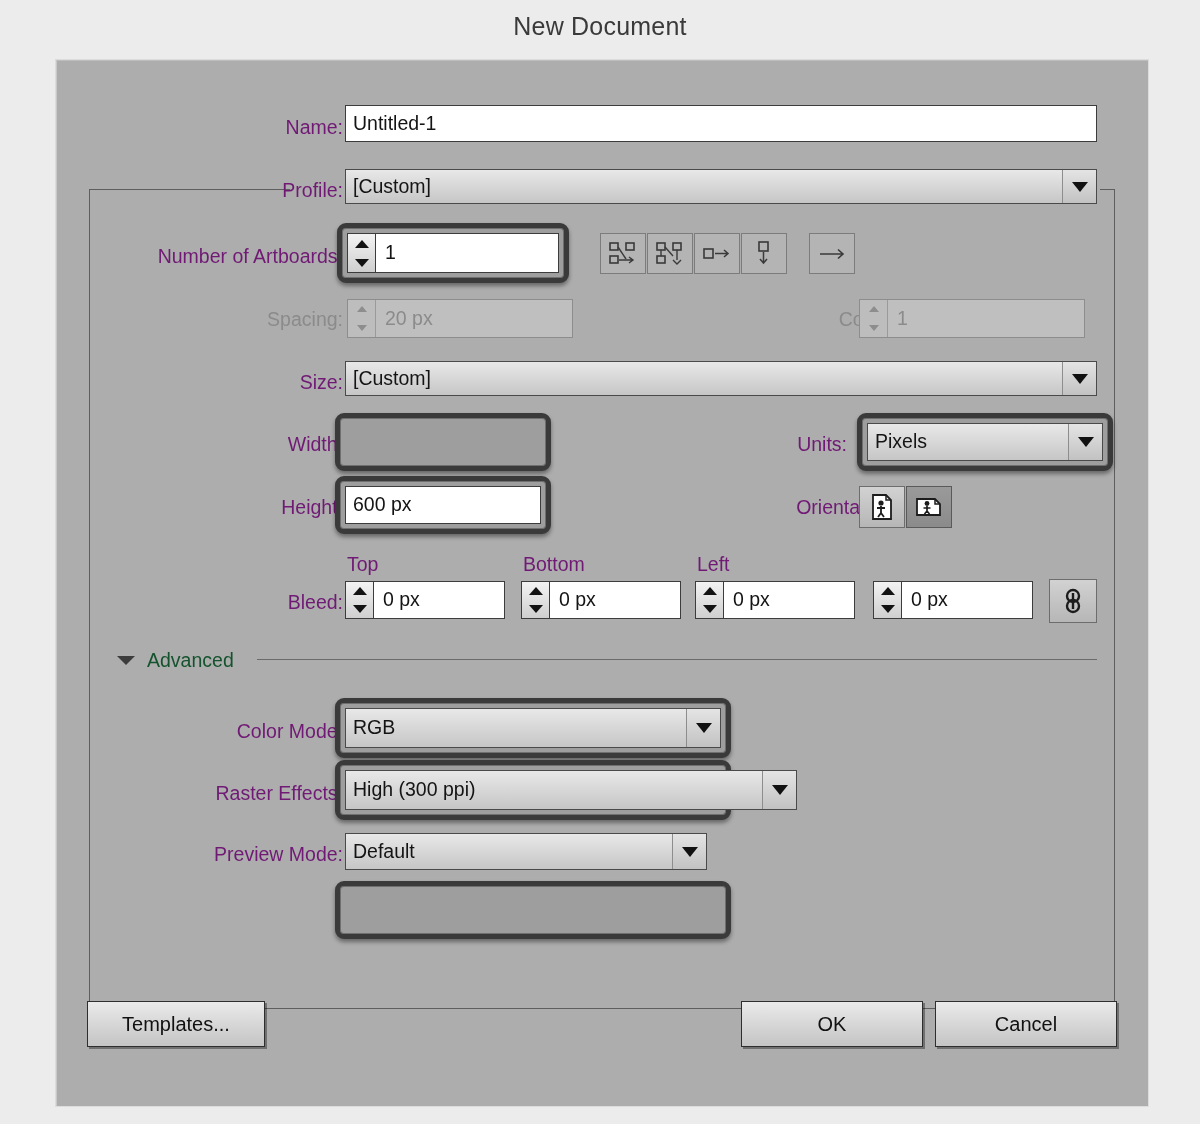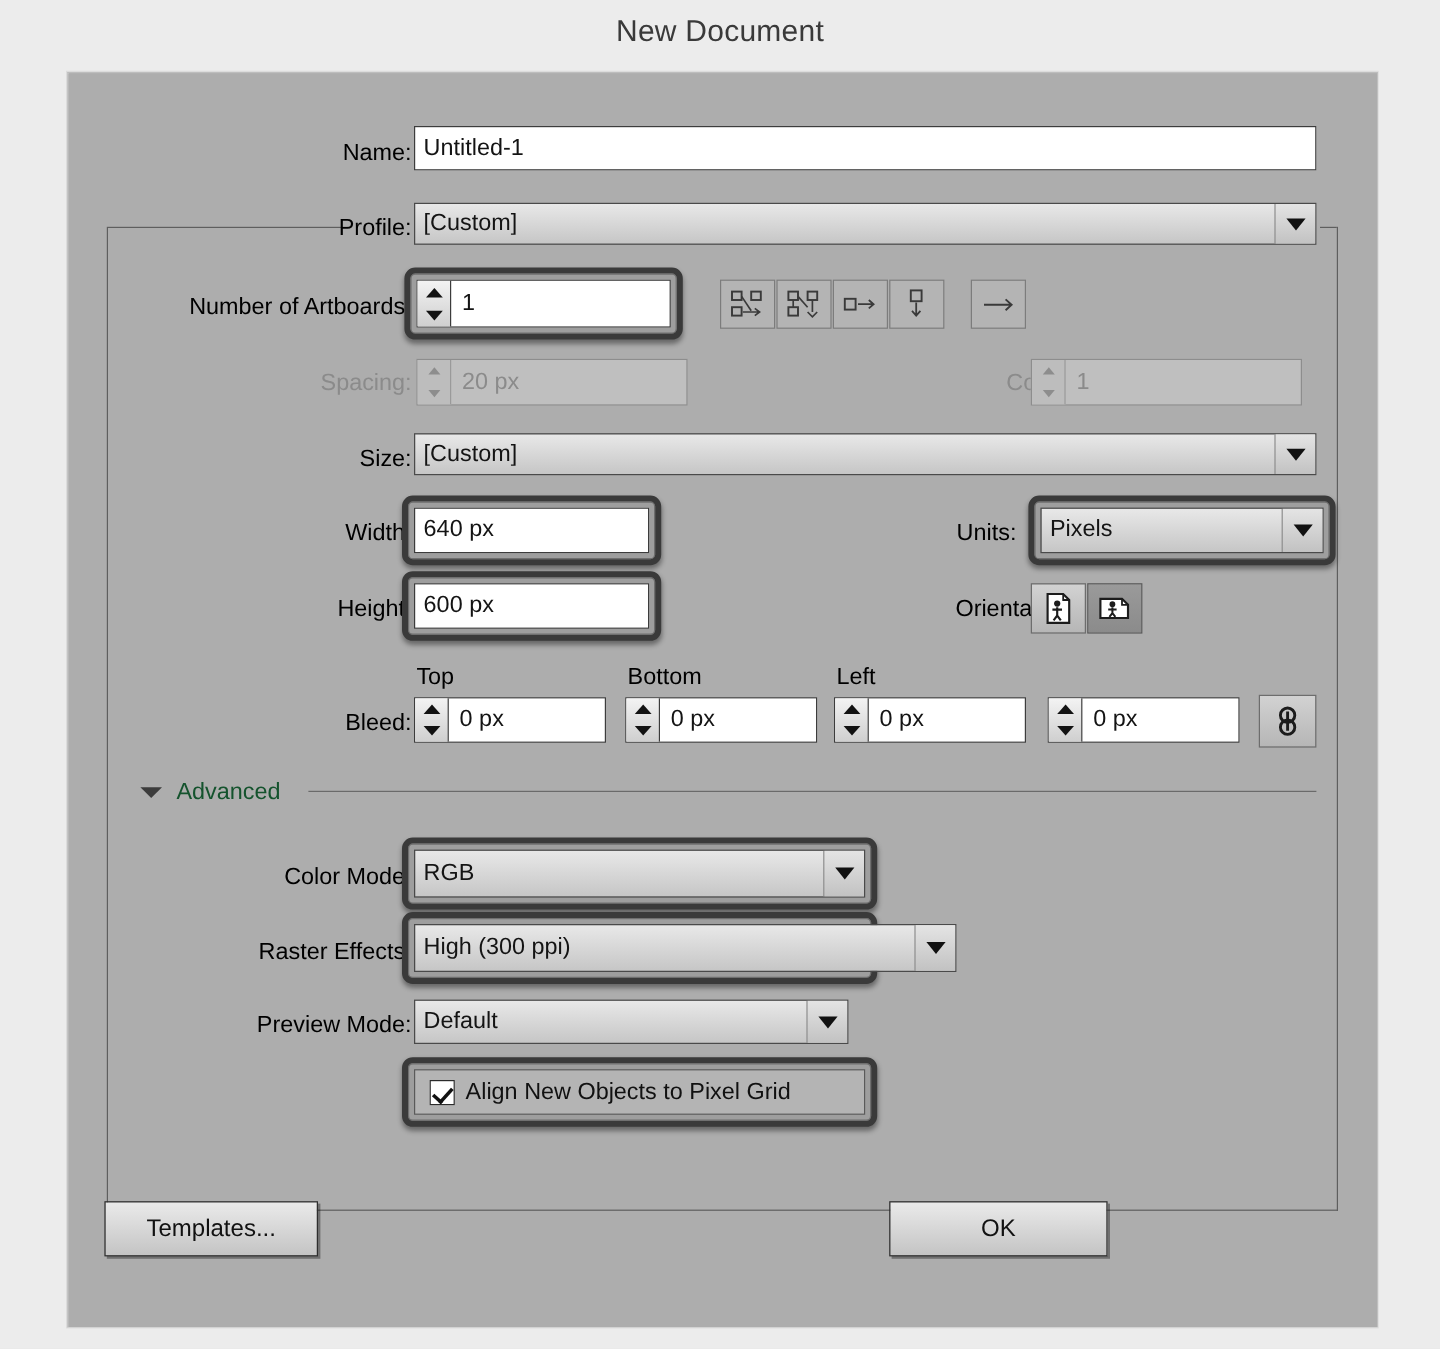"Name:" .lbl { color: #000000 -> #701a75 }
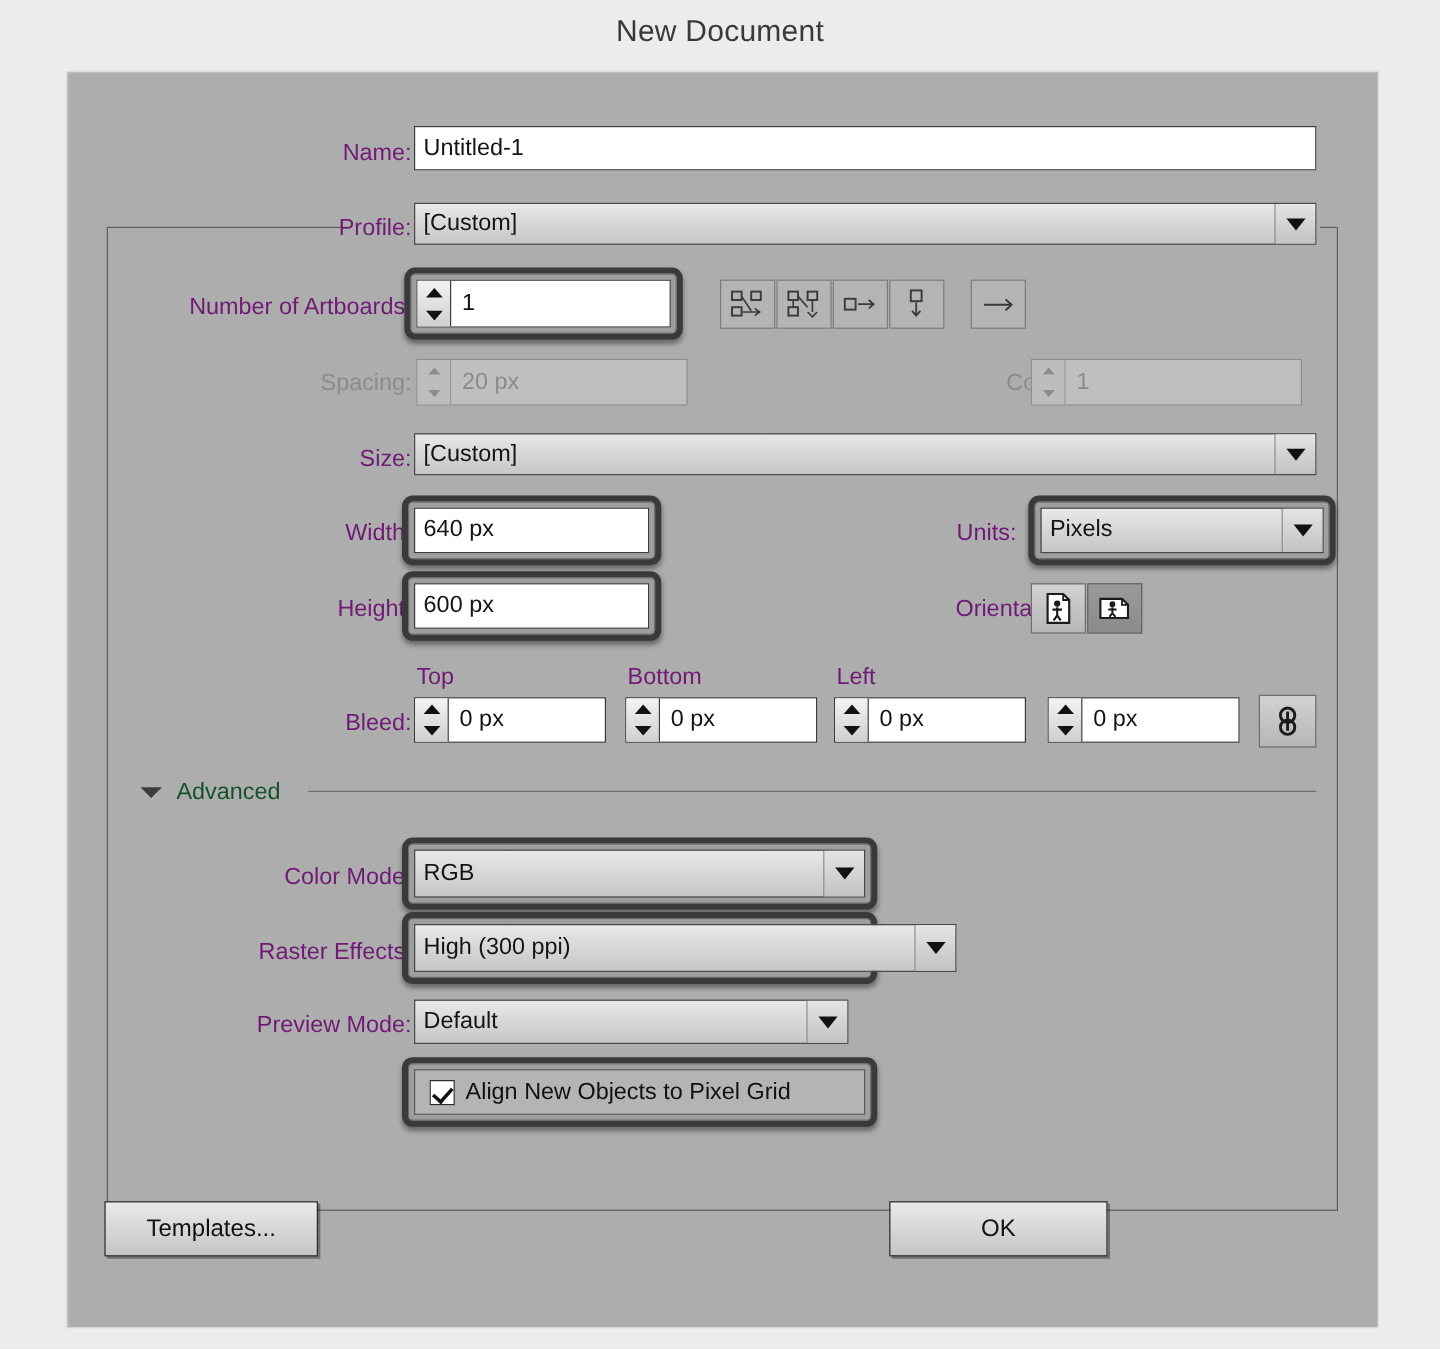"640 px" div.field { html: <div>640 px</div> -> none }
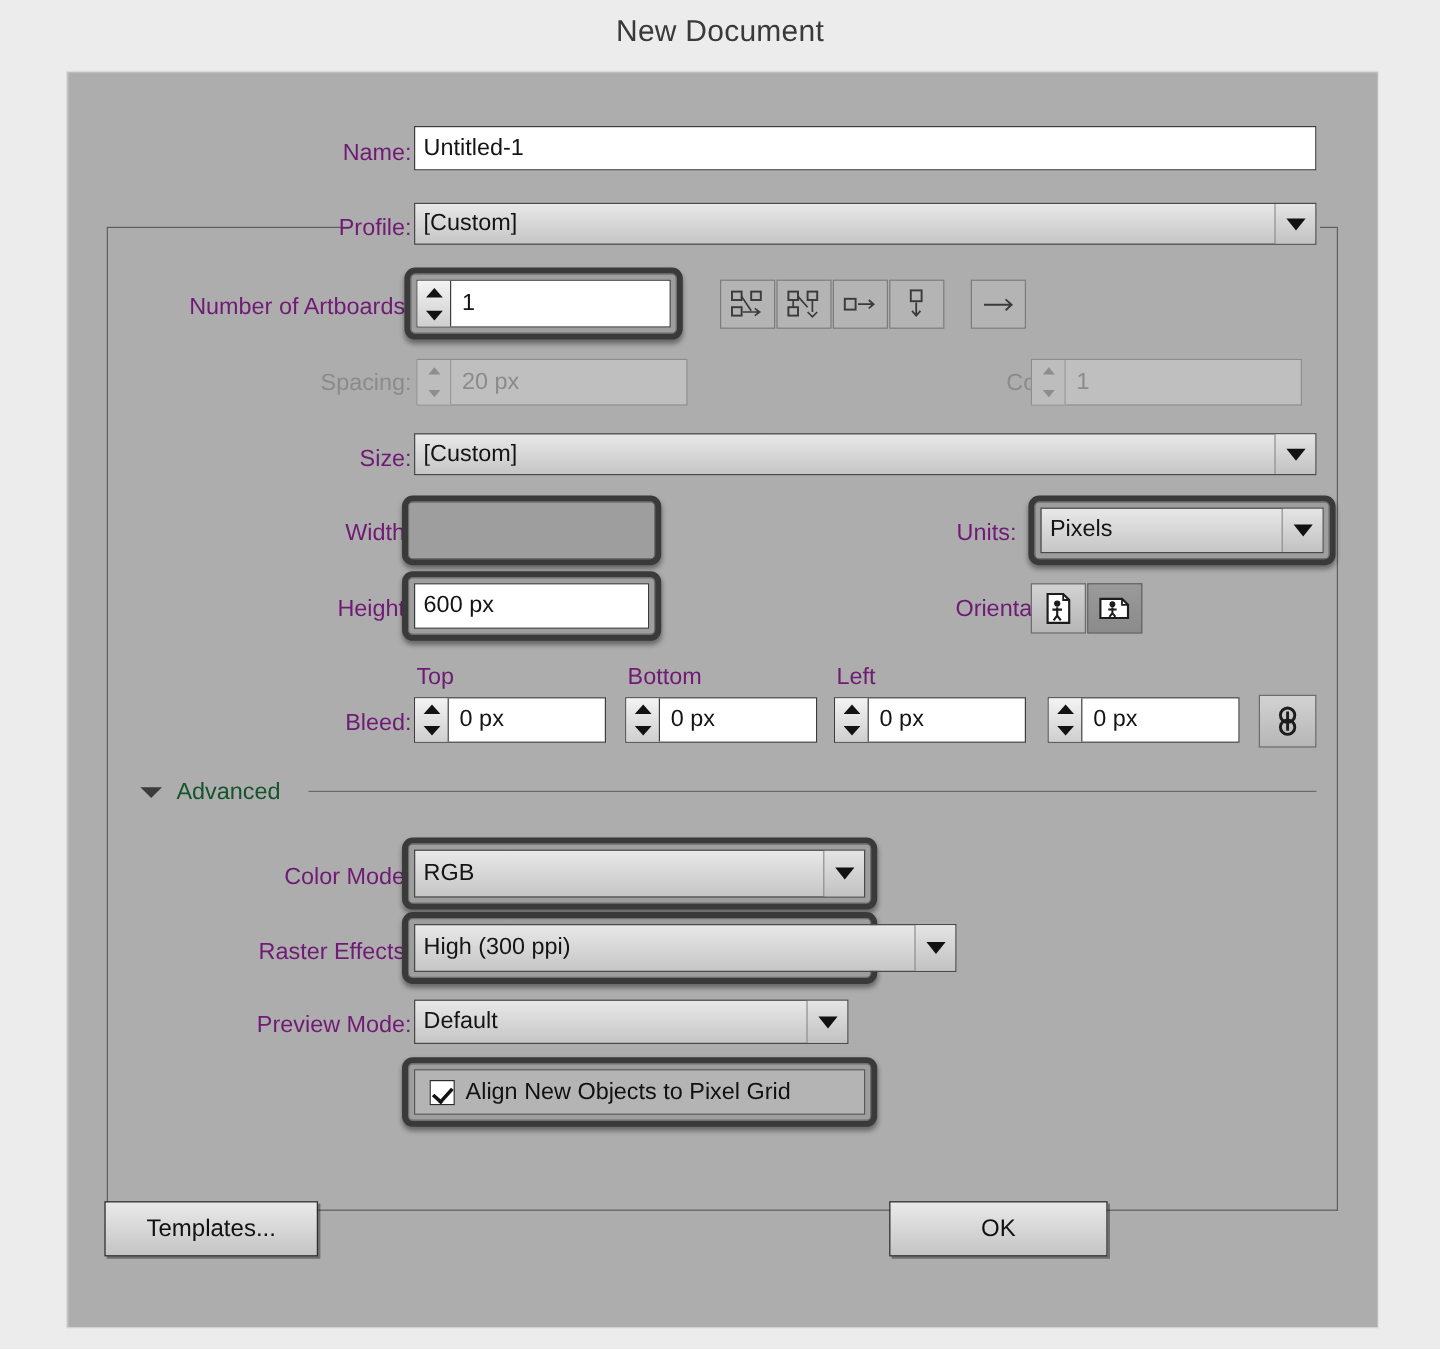"Align New Objects to Pixel" div.cbrow { html: <div> <span></span> <span>Align New Objects to Pixel Grid</span> </div> -> none }
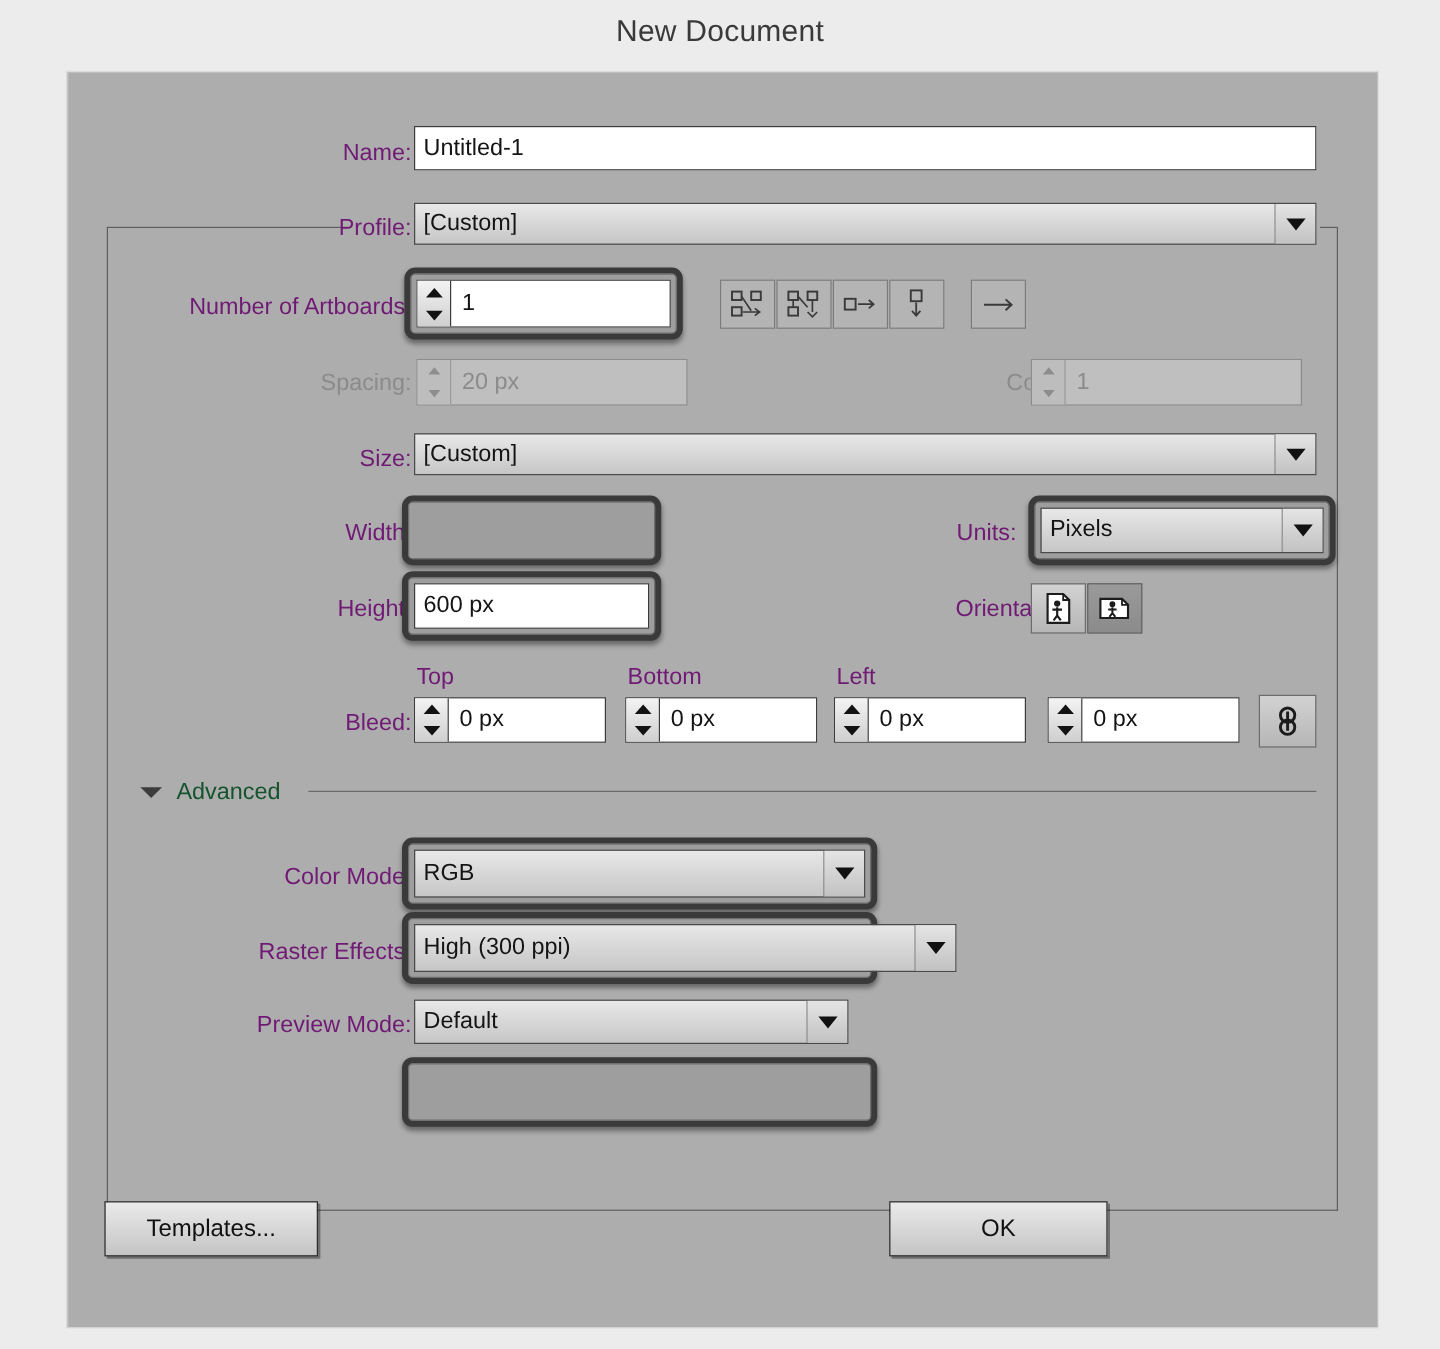"Cancel" div.pbtn { html: none -> <div>Cancel</div> }
